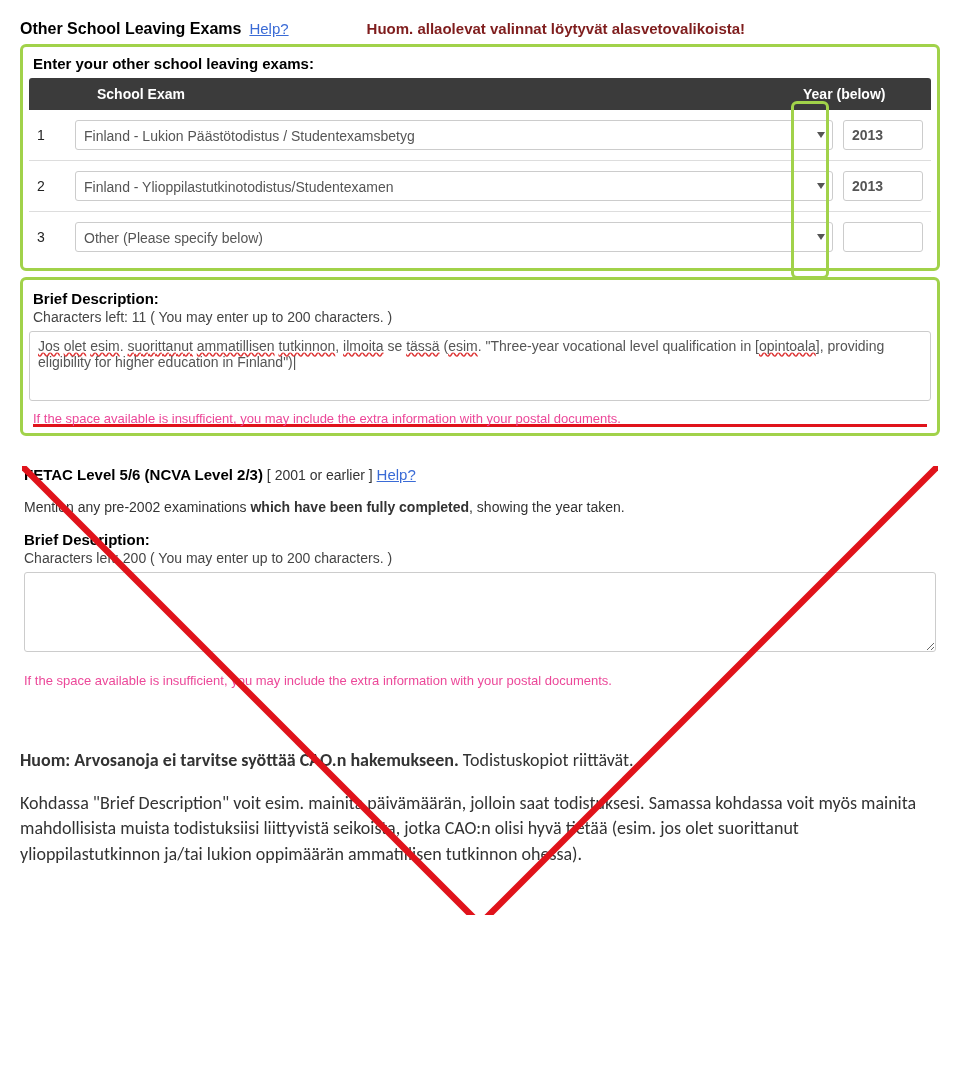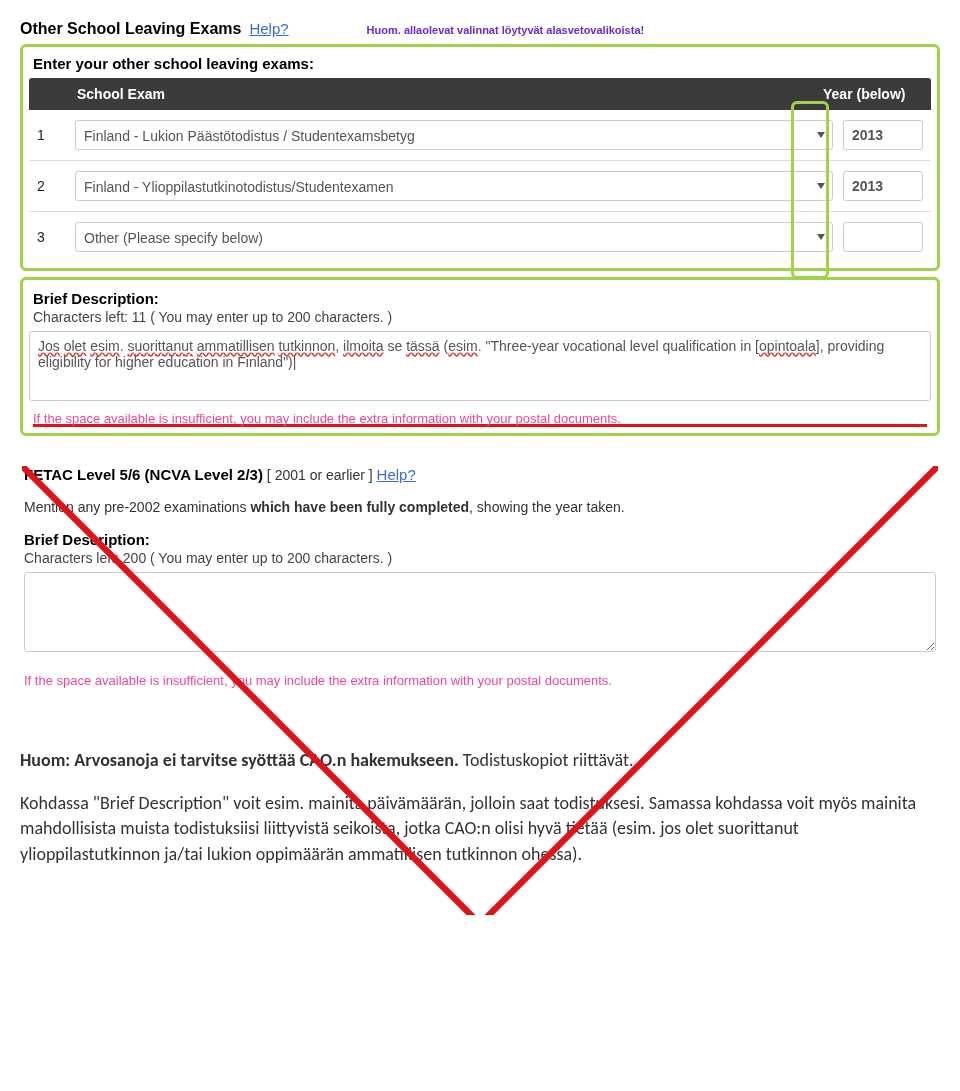"Huom. allaolevat valinnat löytyvät" .note-right { color: #6d28d9 -> #7f1d1d; font-size: 11px -> 15px }
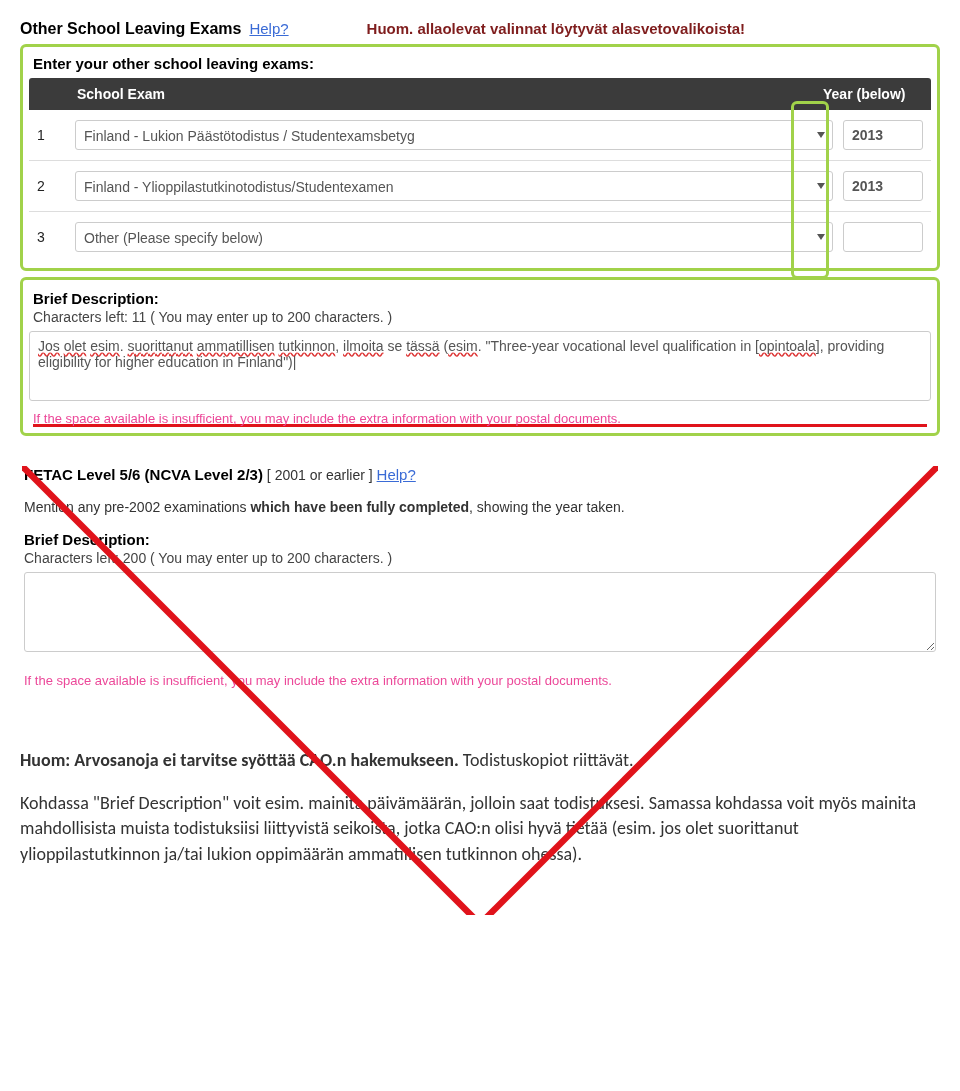"School Exam" .table-header { padding: 8px 8px -> 8px 28px }
